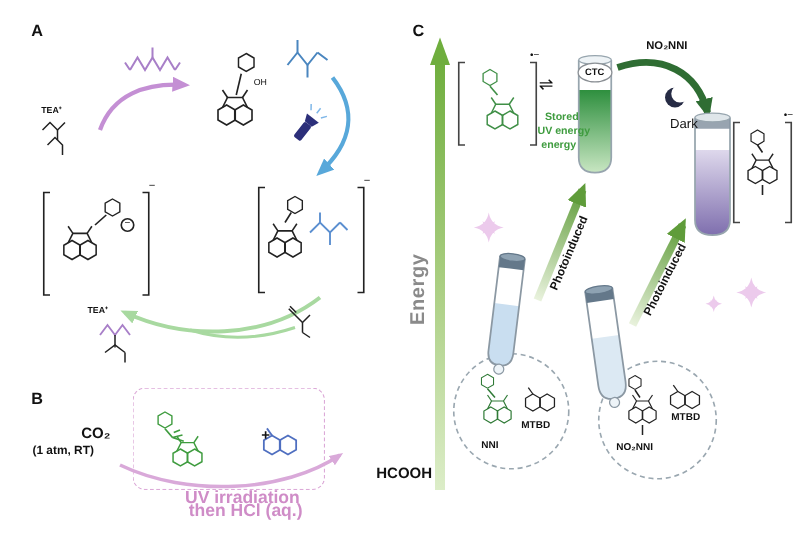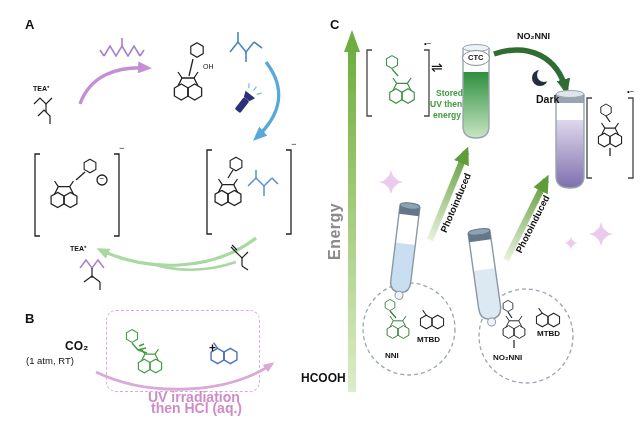"UV then" span.txt { text: then -> energy }
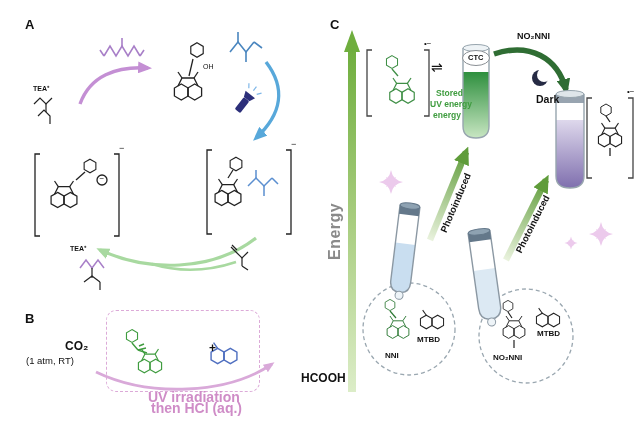"Dark" .bold-10 { font-weight: bold -> normal }
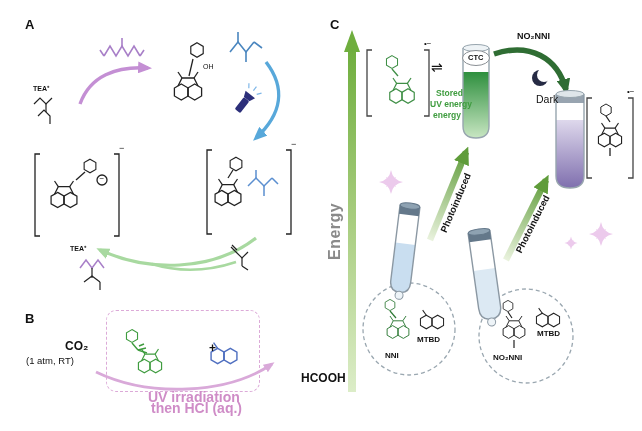"(1 atm, RT)" span.txt { font-weight: normal -> bold }
